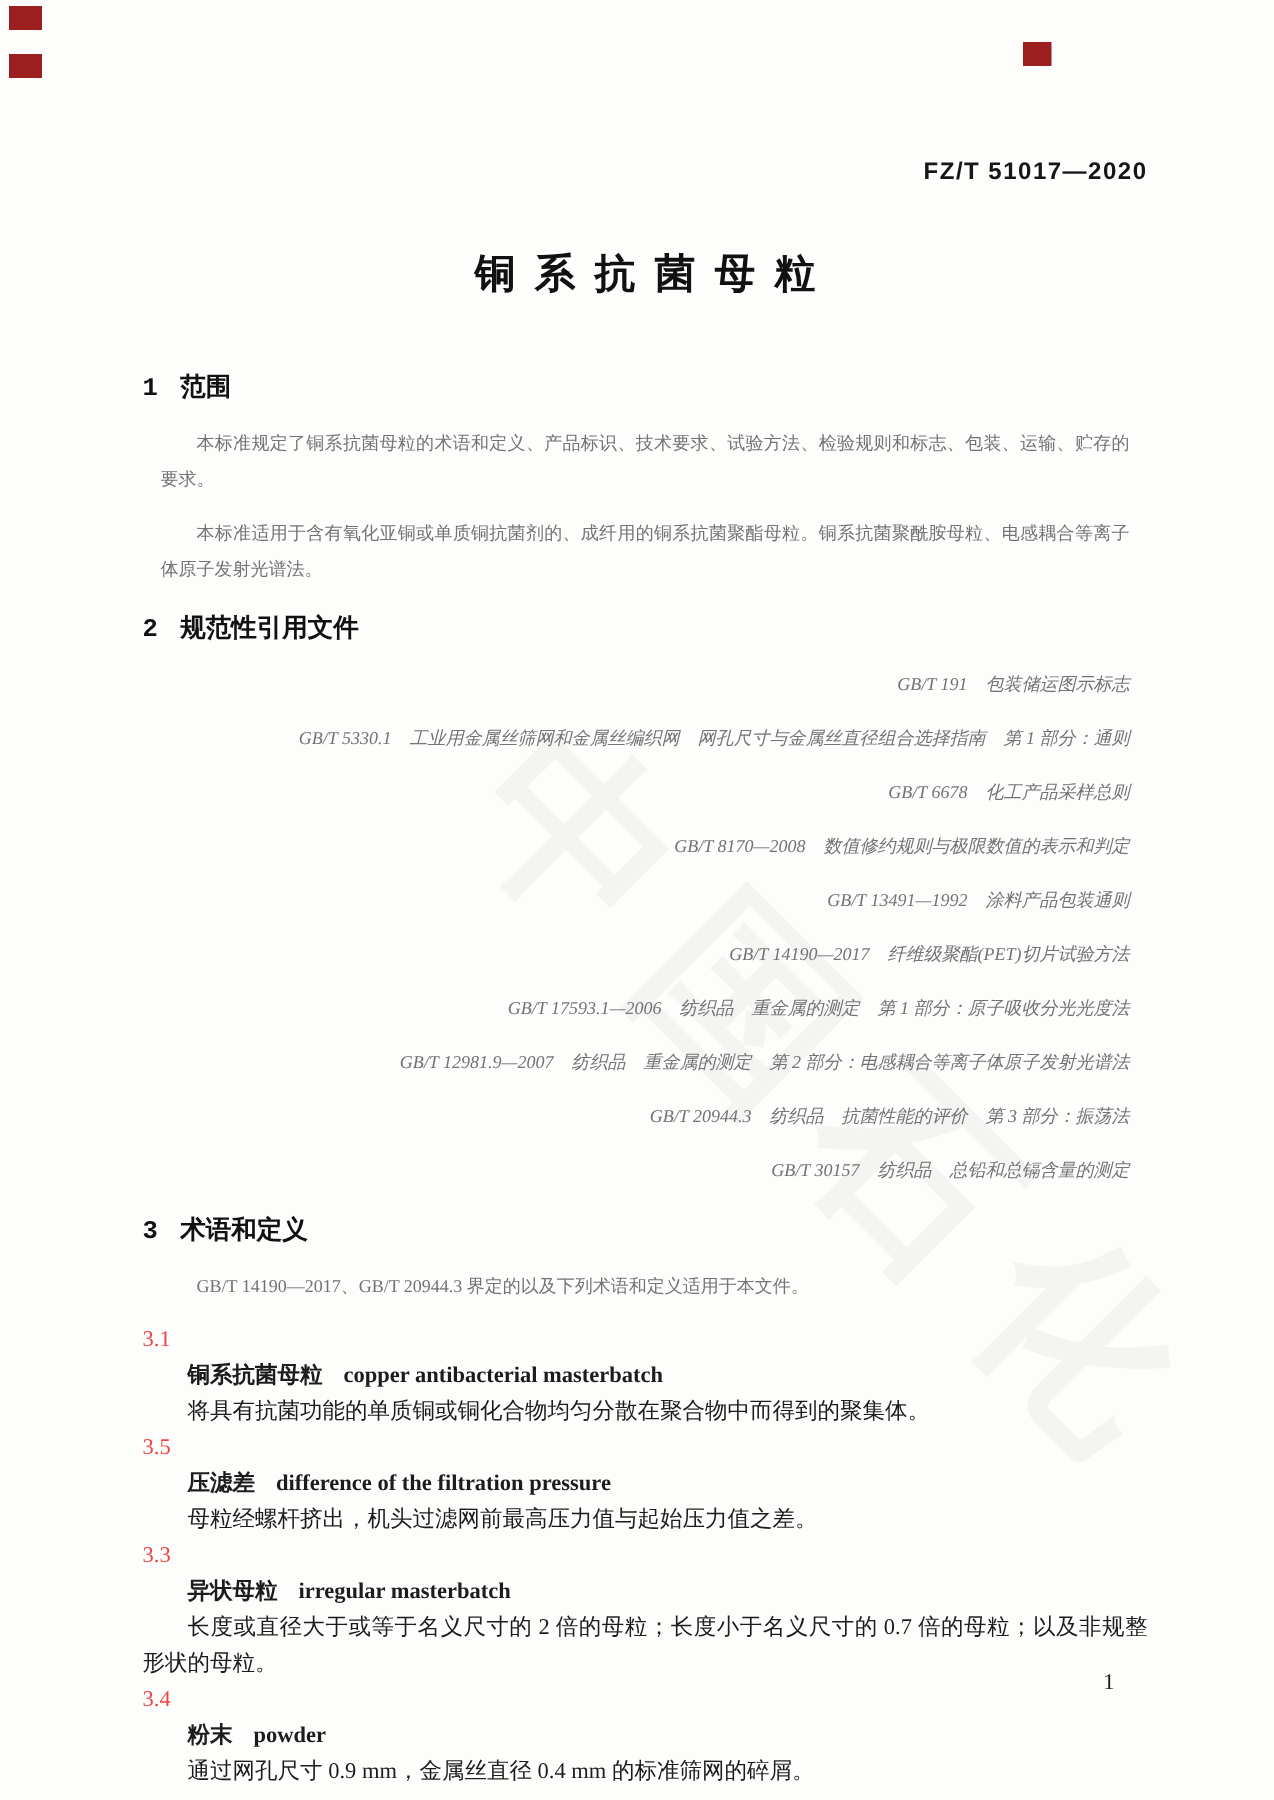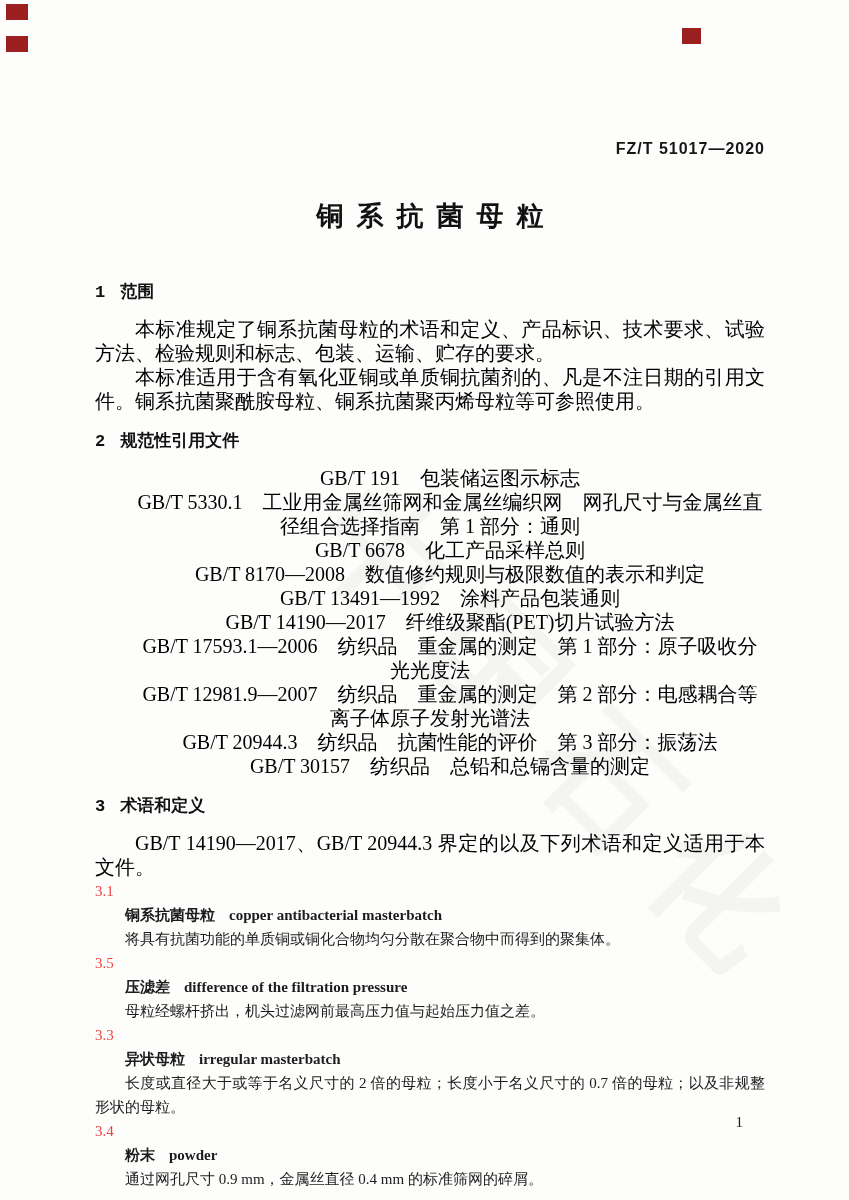"FZ/T 51017—2020" .std-code { margin-top: 34px -> none }
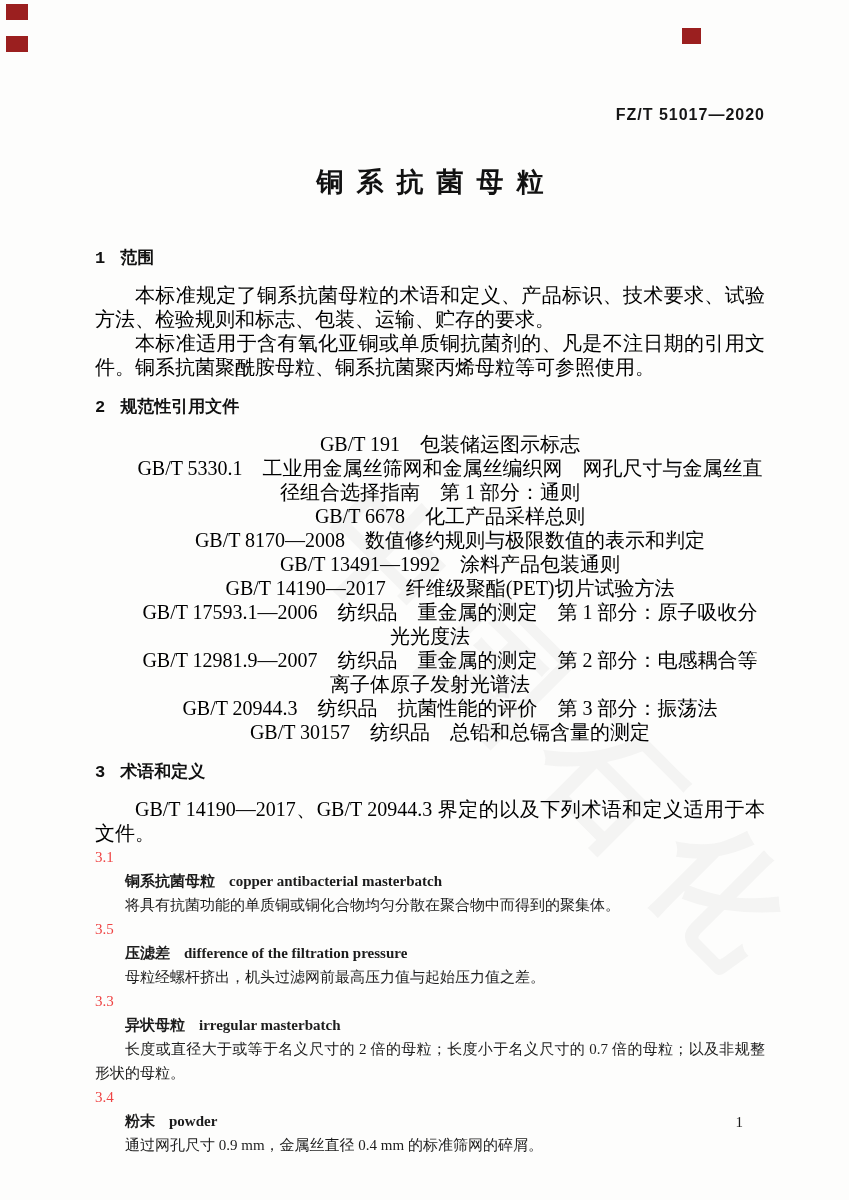"本标准规定了铜系抗菌母粒的术语和定义、产品标识、技术要求、试验方法、检验规则和标" p.body-line { color: #000000 -> #737373; font-size: 20px -> 12px; margin: 0 -> 12px }
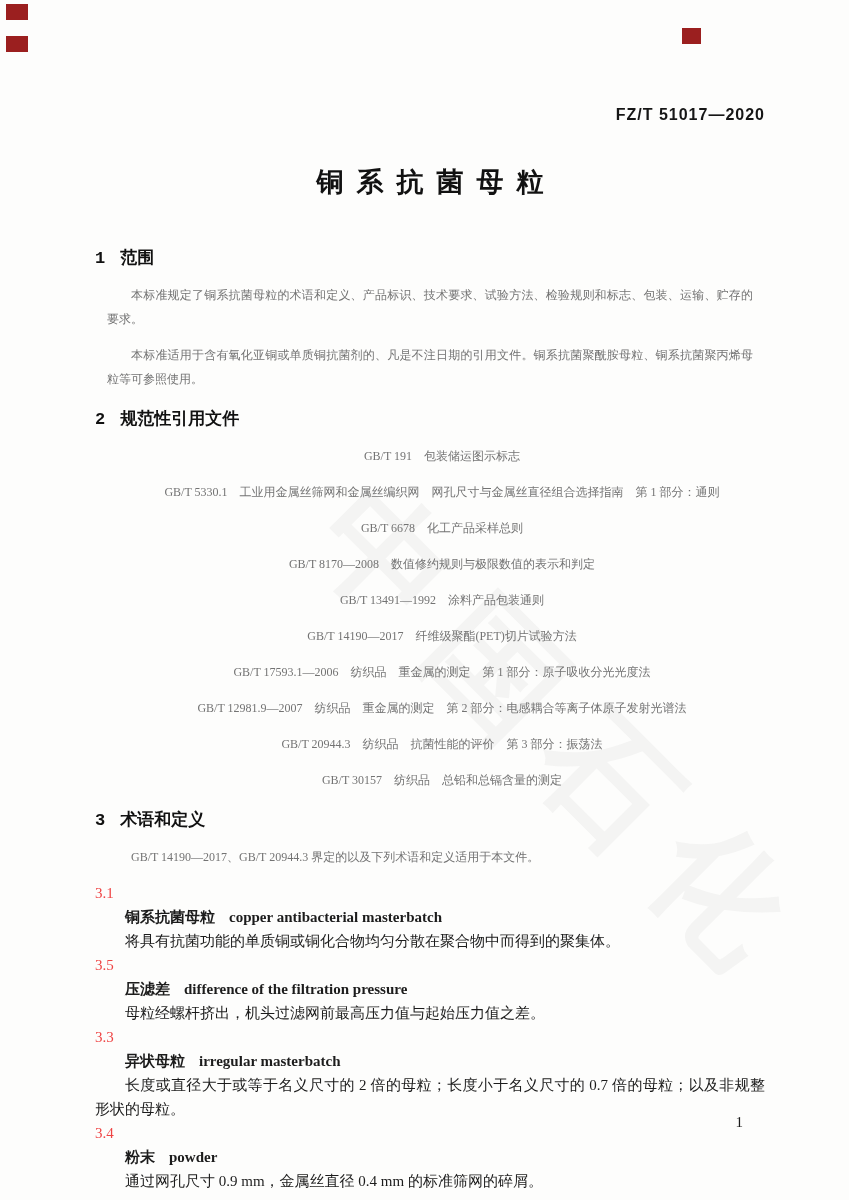"本标准适用于含有氧化亚铜或单质铜抗菌剂的、凡是不注日期的引用文件。铜系抗菌聚酰胺" p.body-line { text: 凡是不注日期的引用文件。铜系抗菌聚酰胺母粒、铜系抗菌聚丙烯母粒等可参照使用 -> 成纤用的铜系抗菌聚酯母粒。铜系抗菌聚酰胺母粒、电感耦合等离子体原子发射光谱法 }
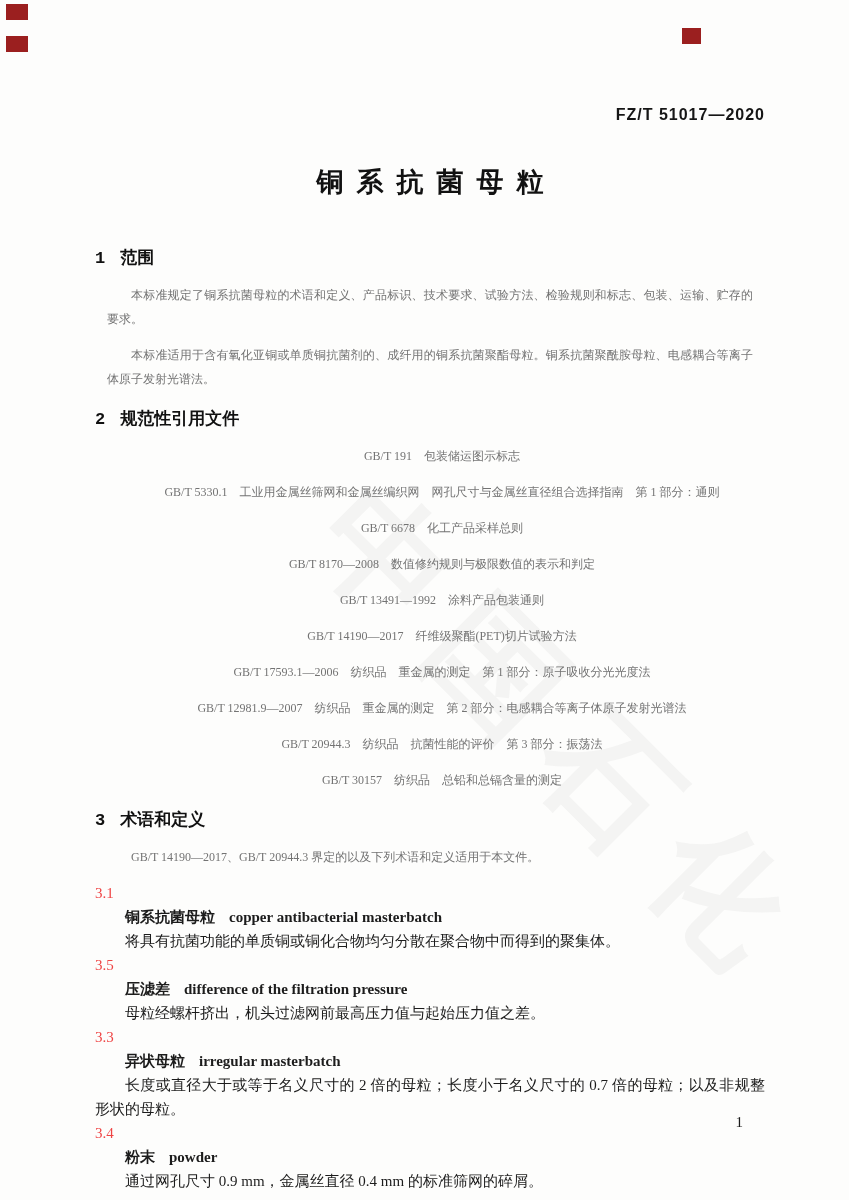"GB/T 191 包装储运图示标志" .refs p.body-line { font-style: none -> italic; text-align: center -> right }
